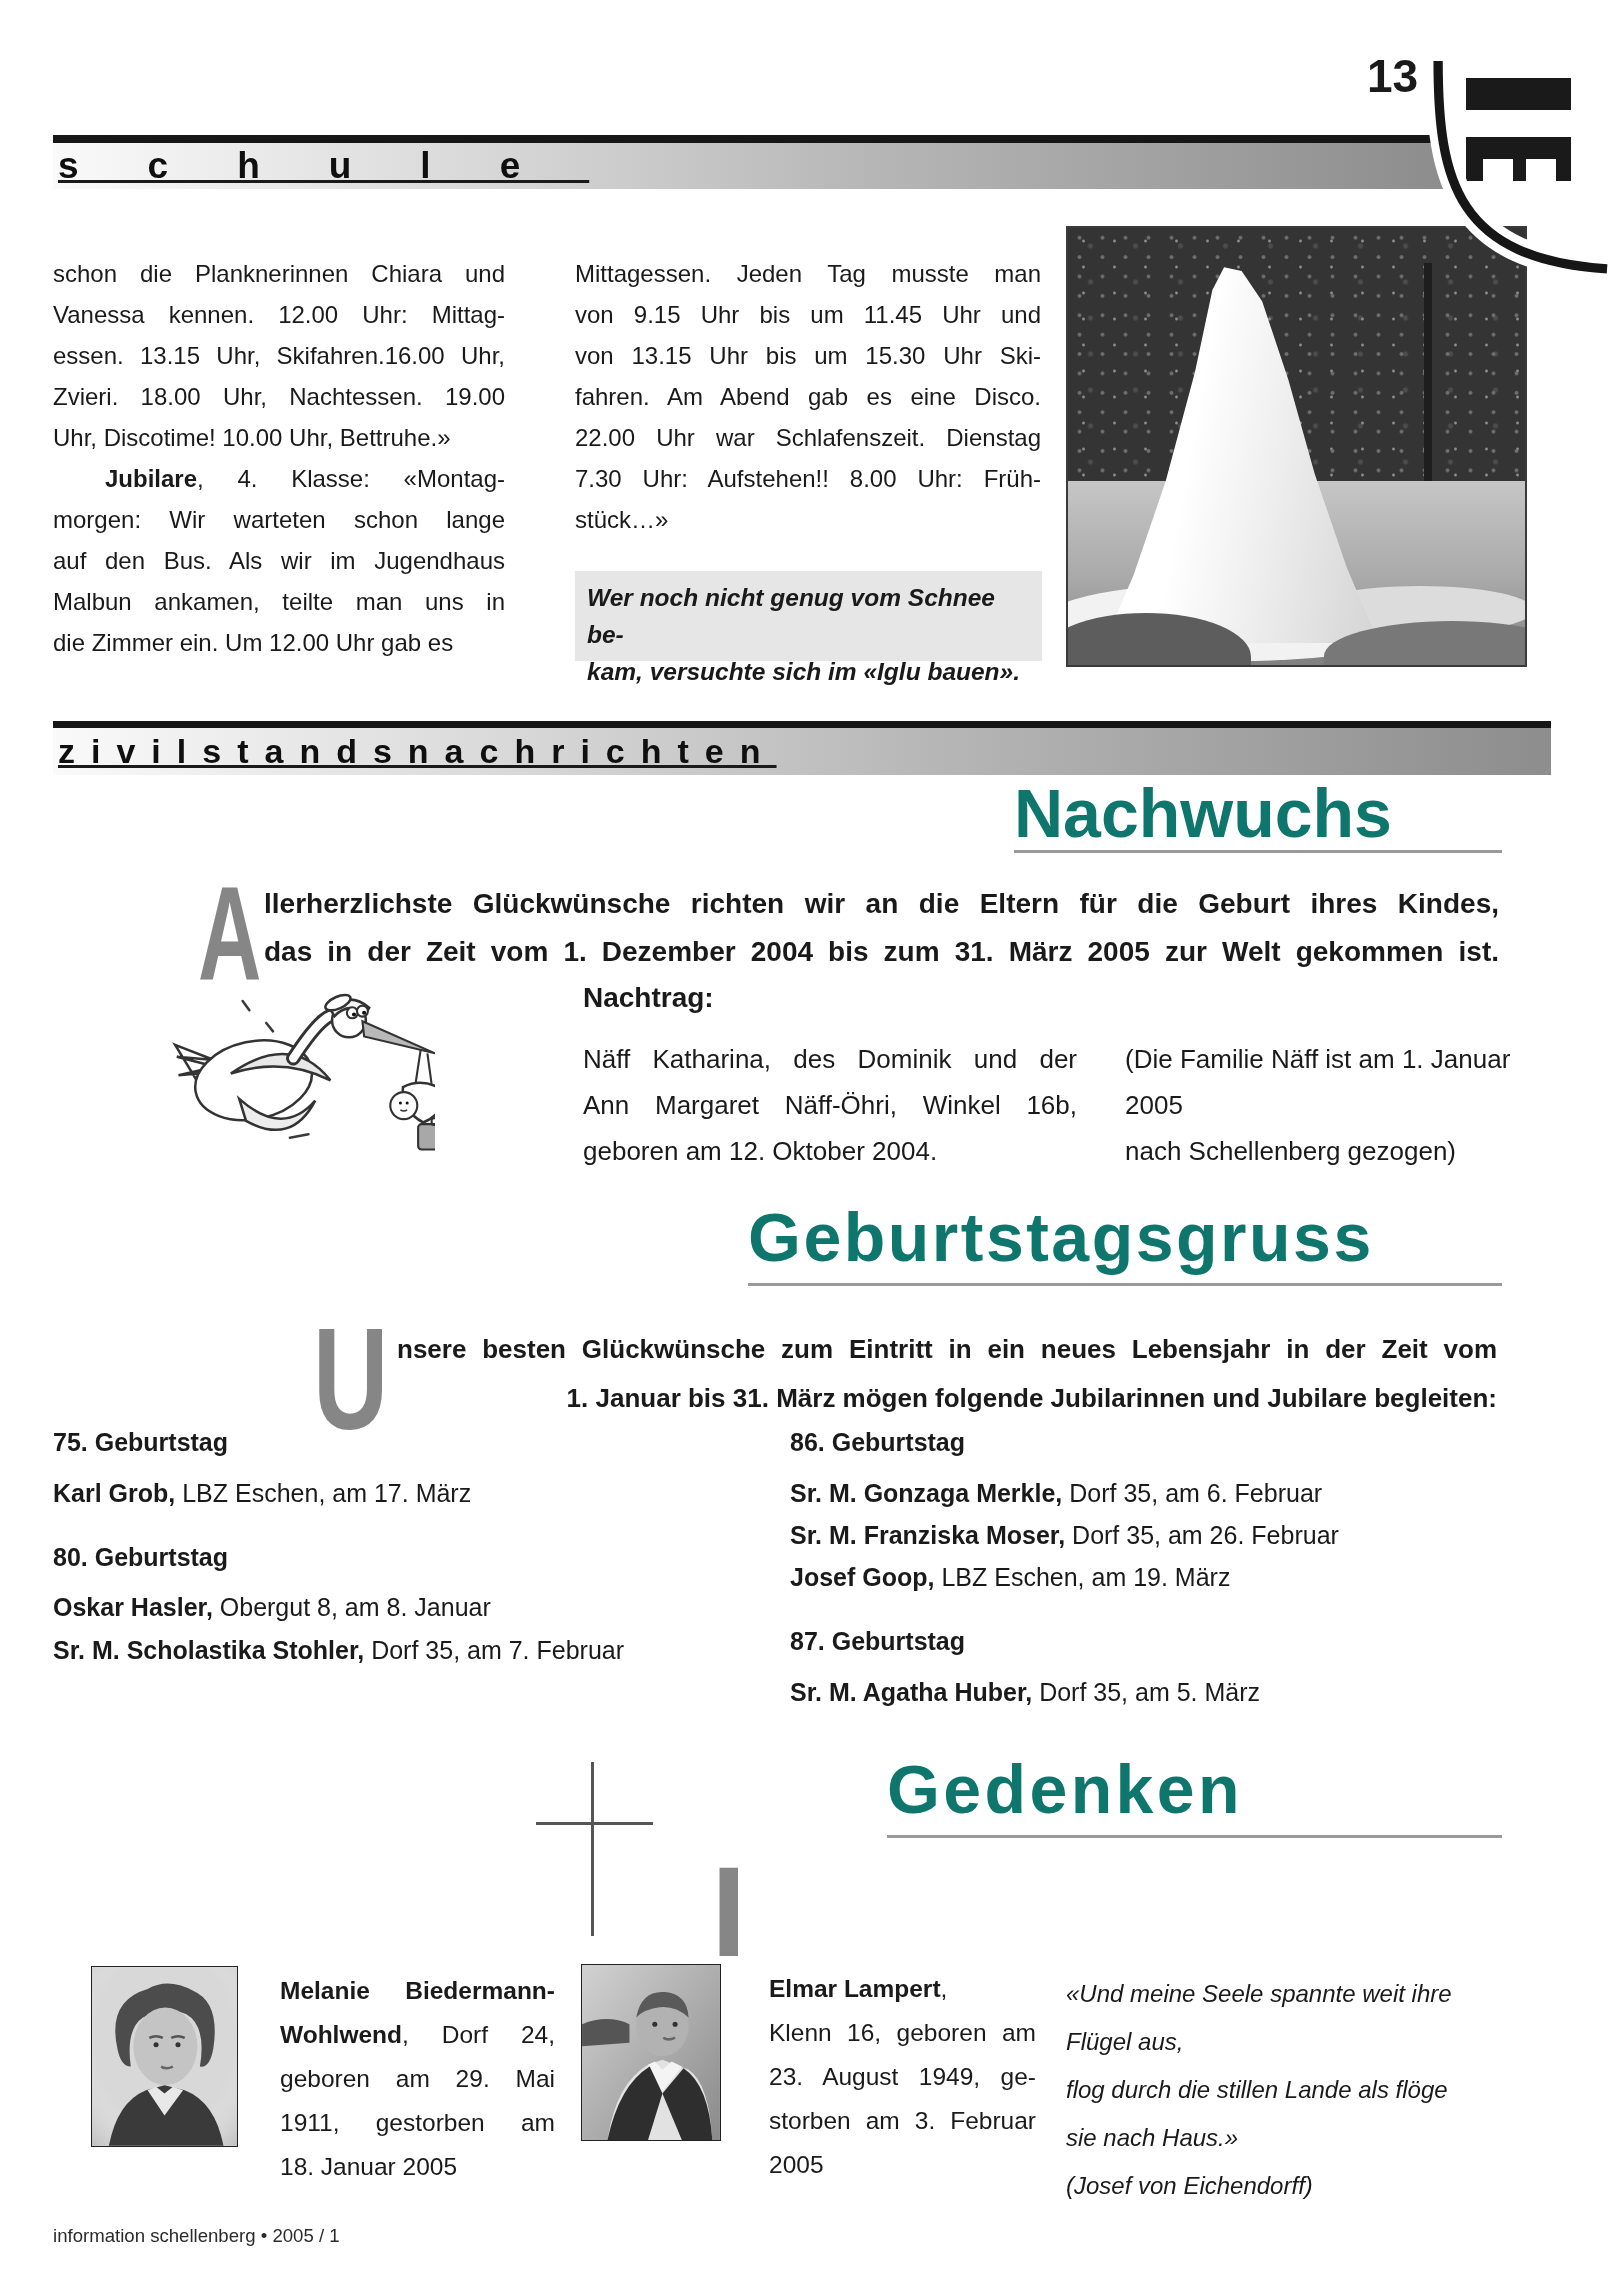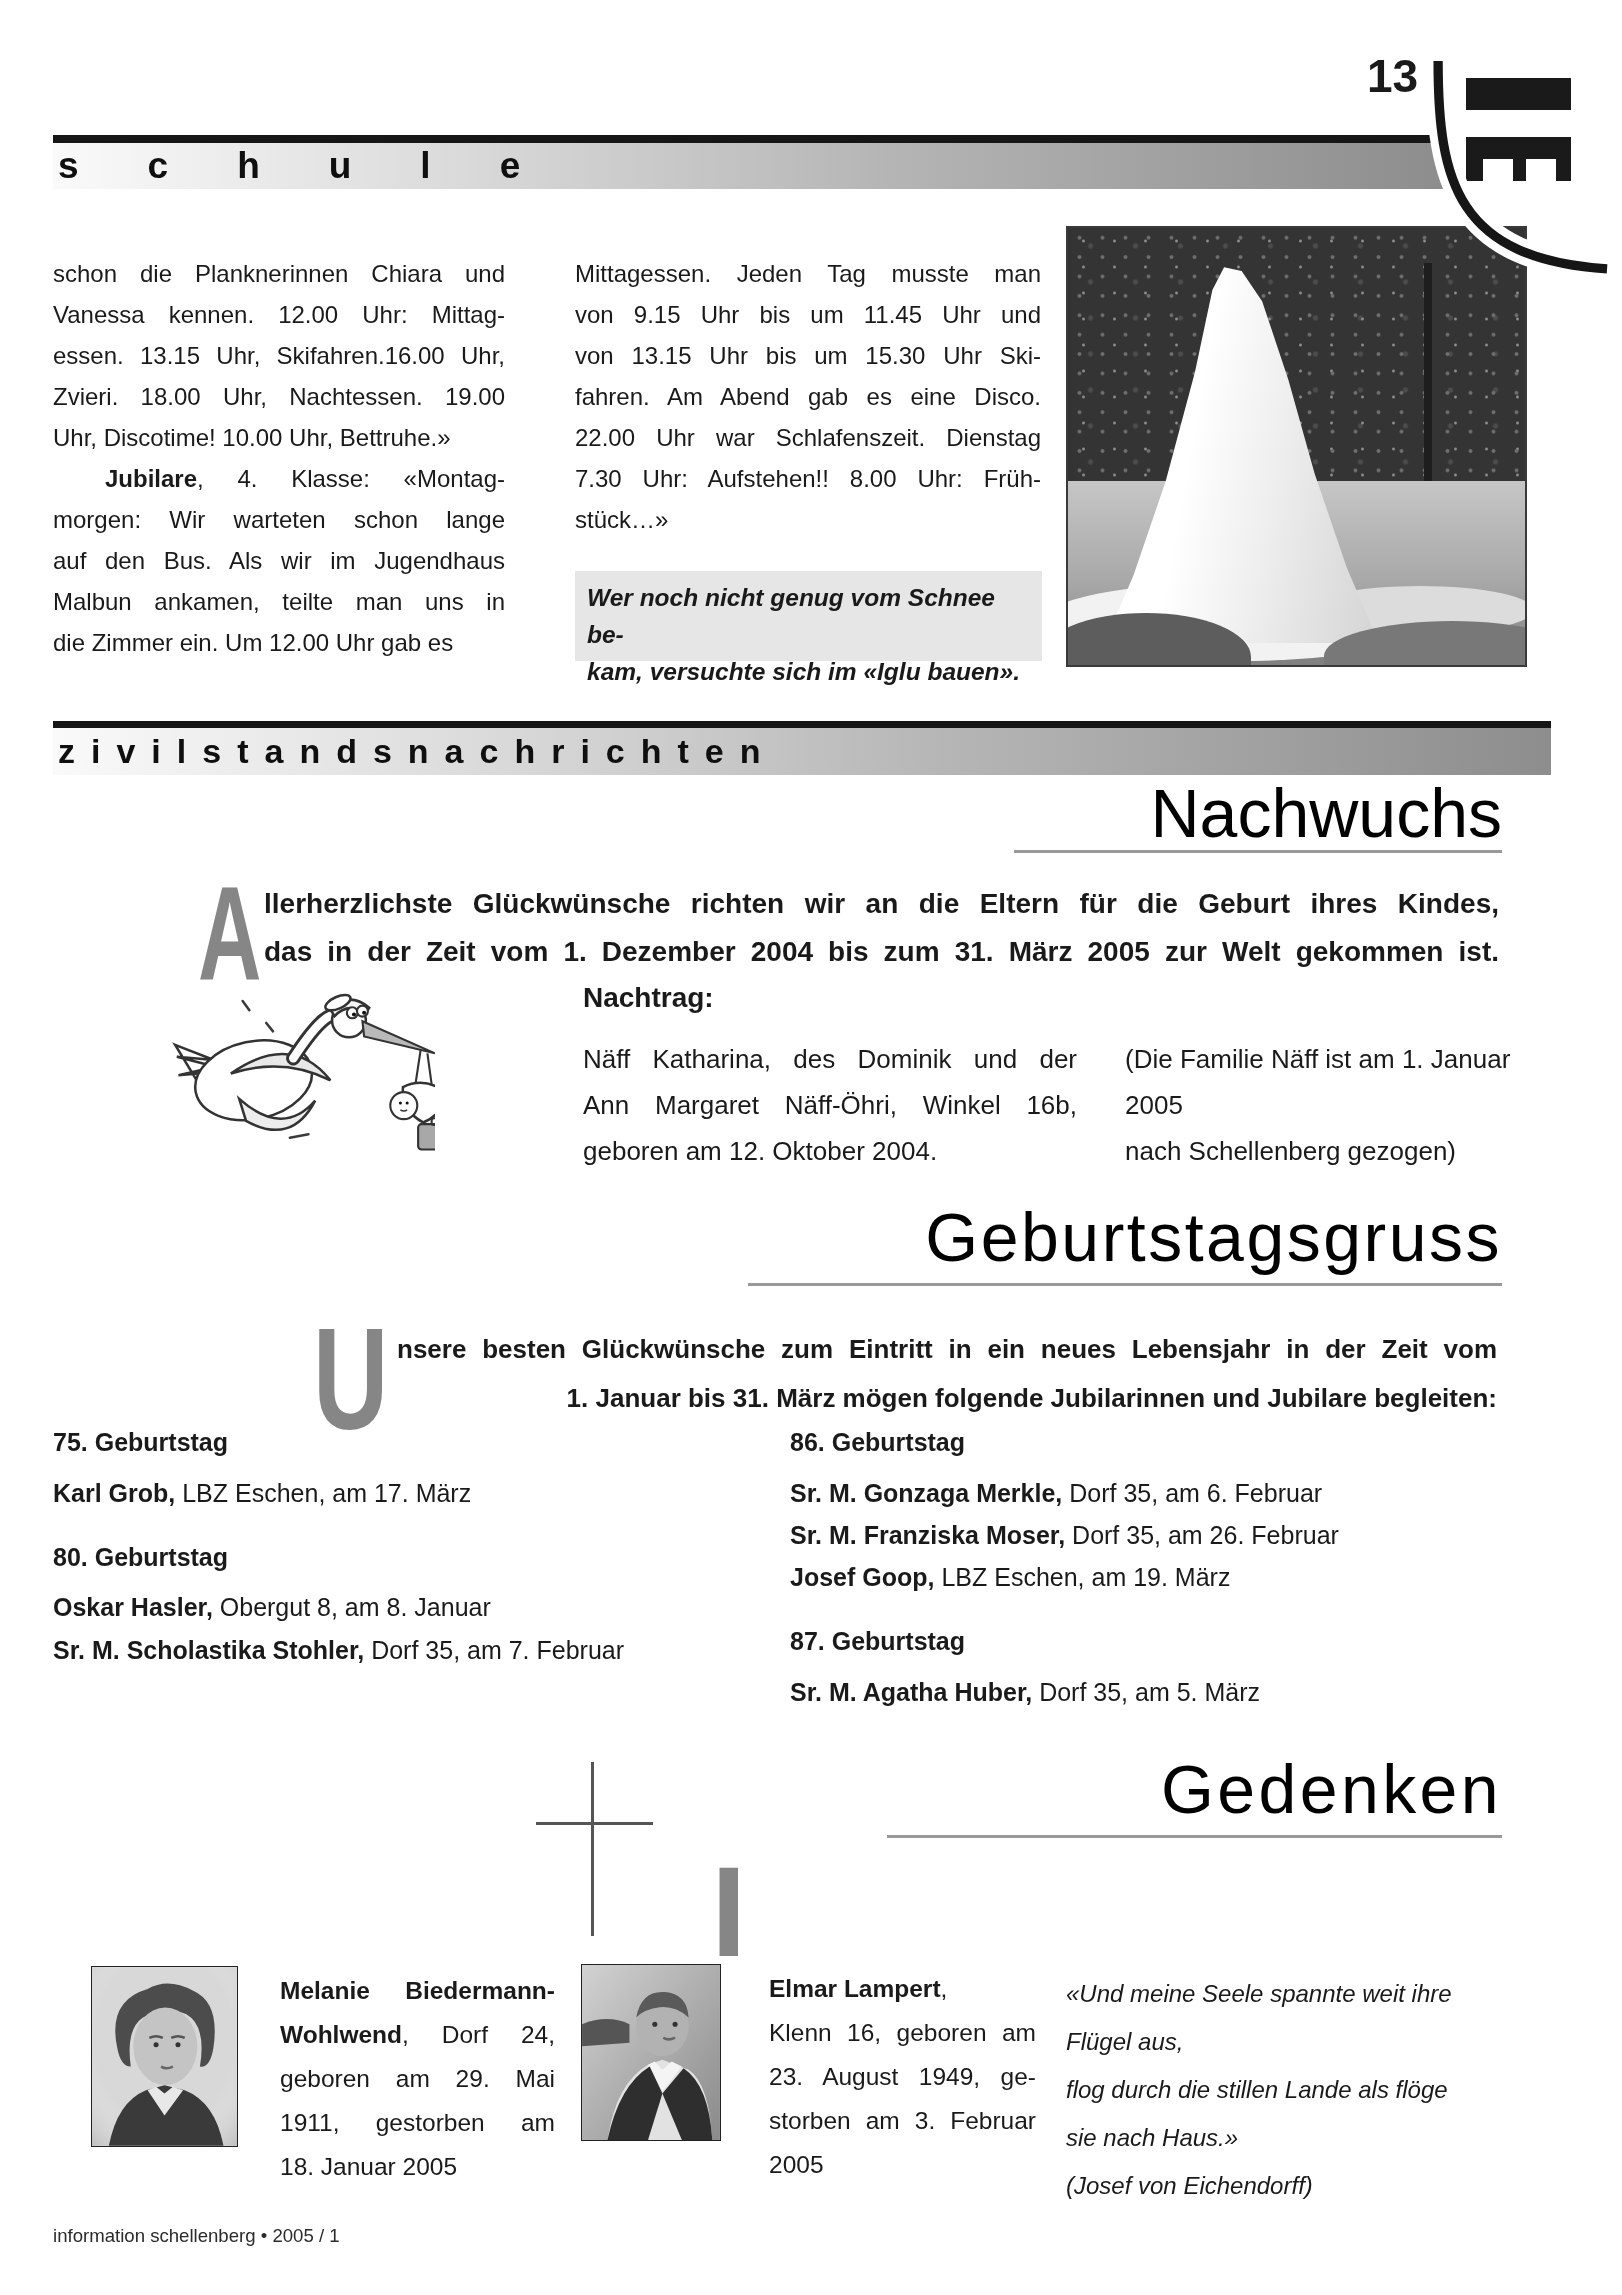"schule" .band-bar { text-decoration: none -> underline }
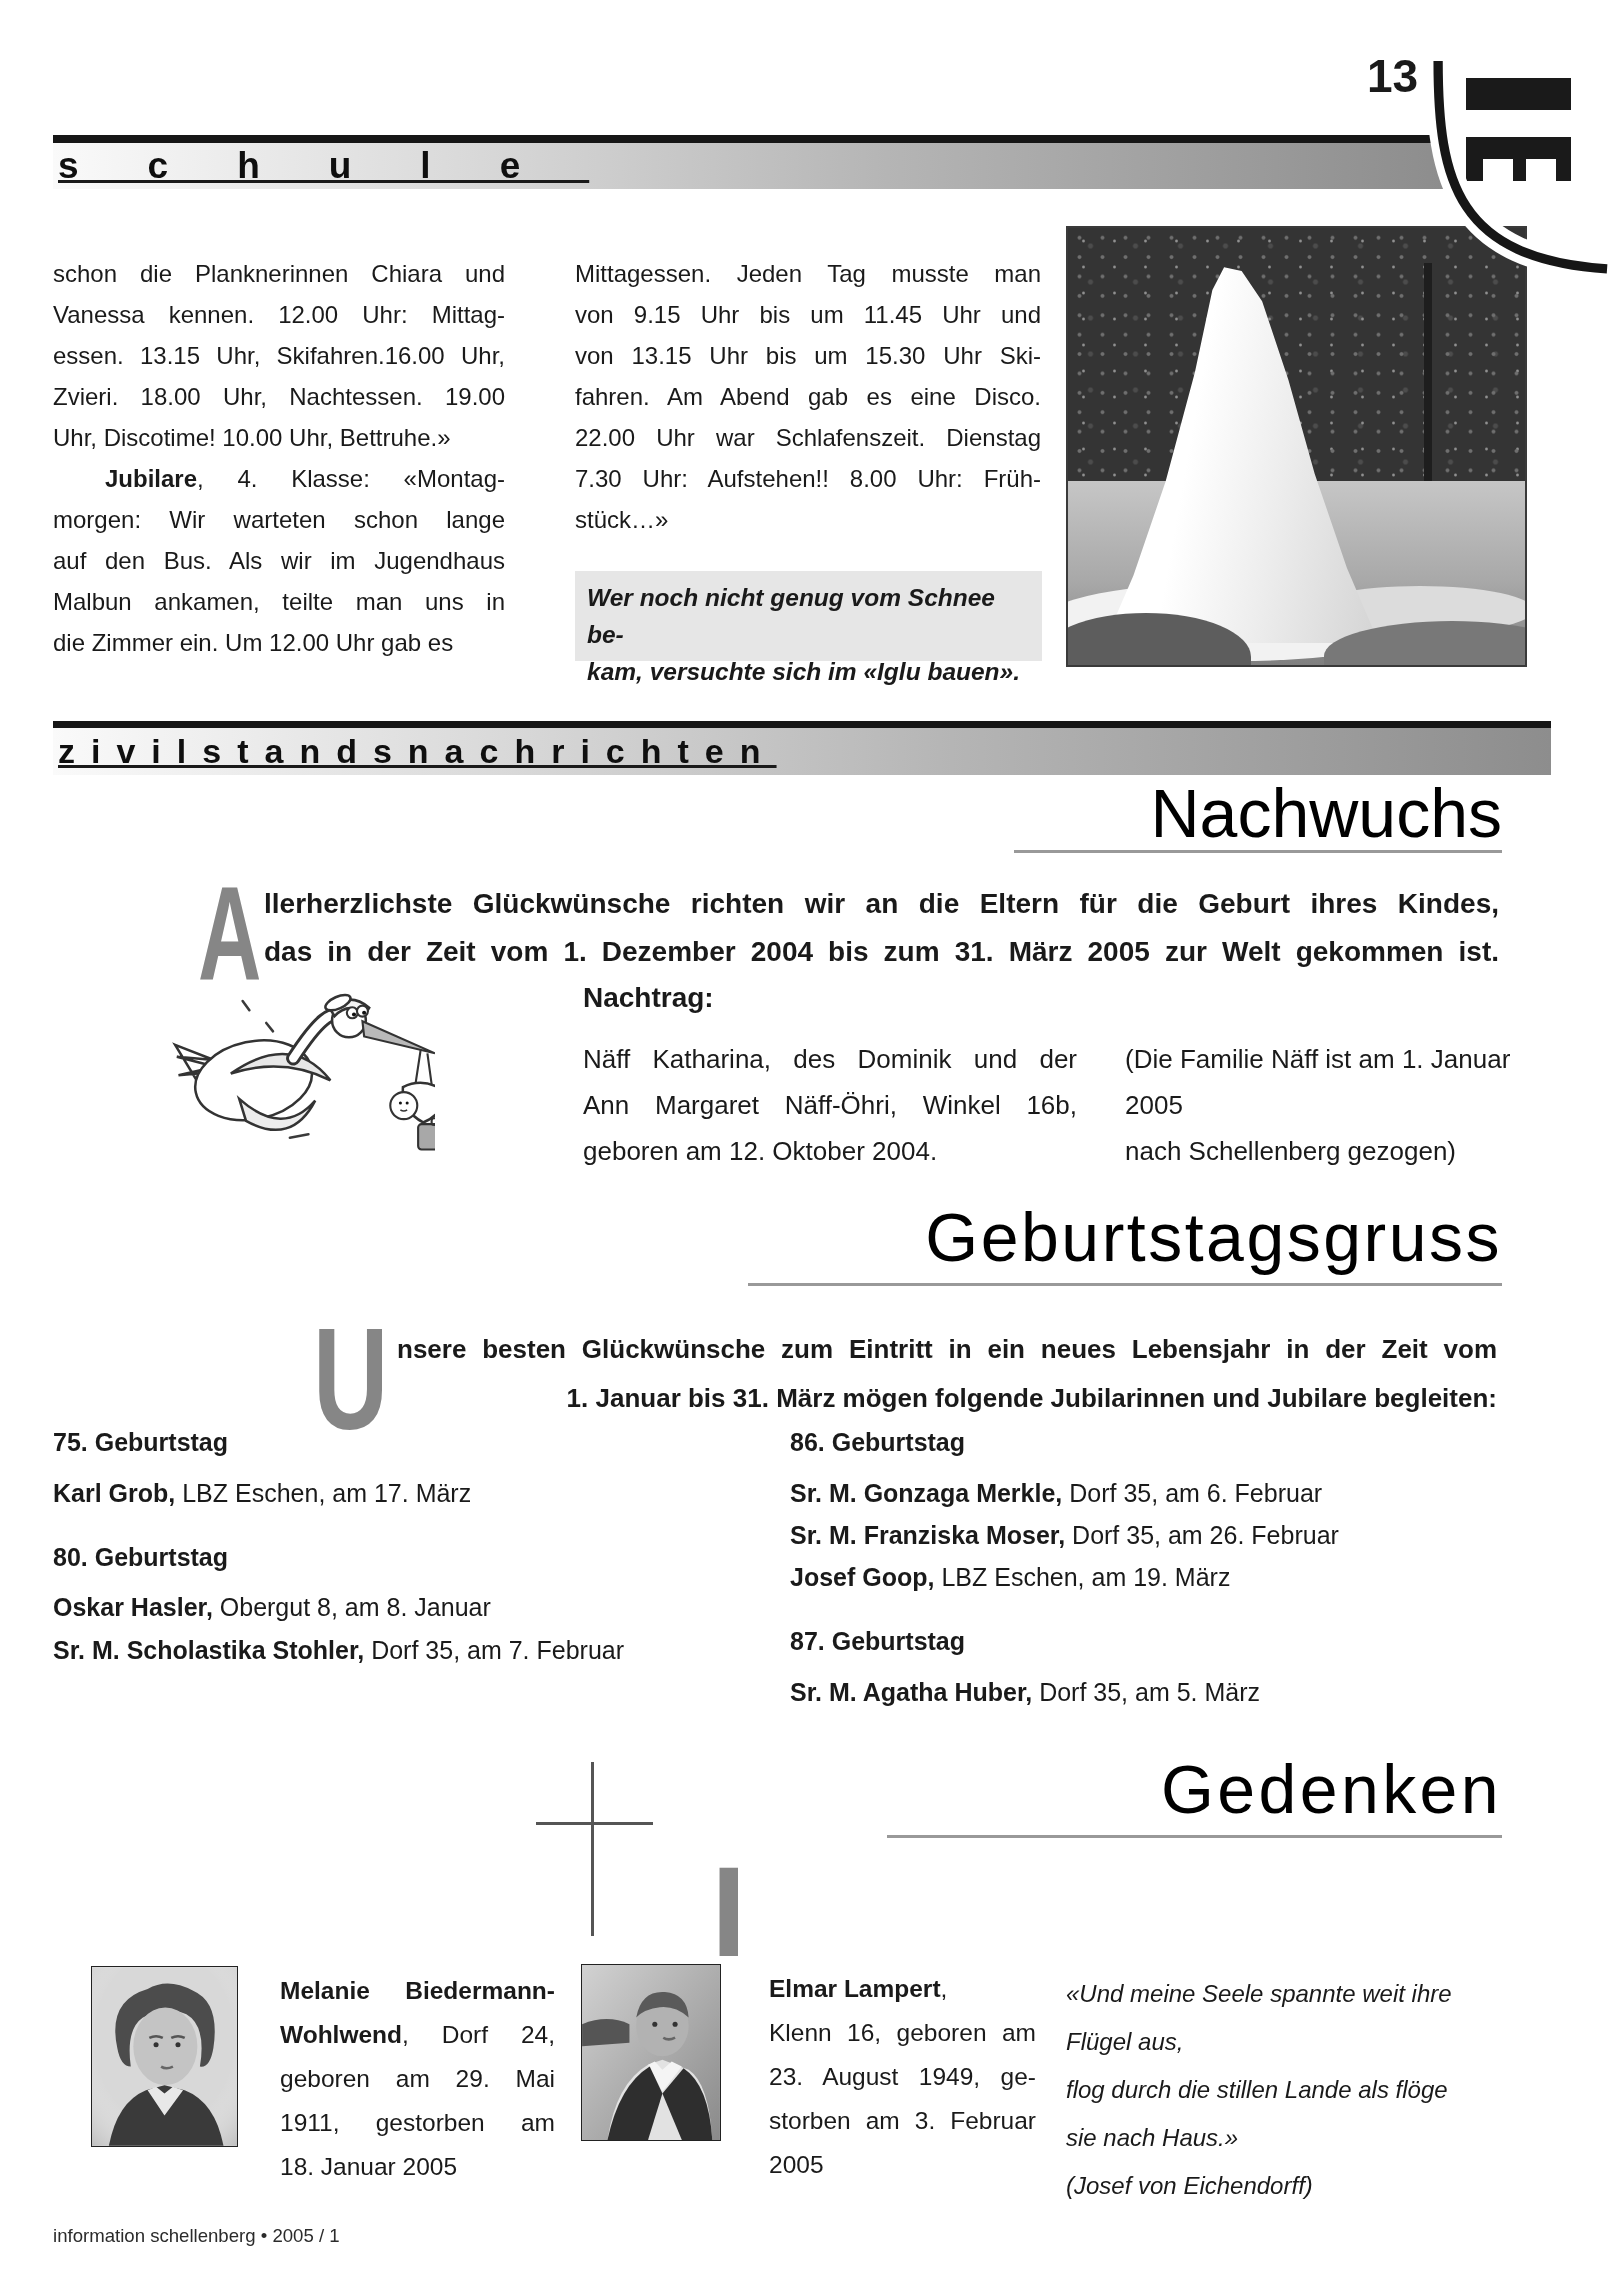"Nachwuchs" .headline { color: #000000 -> #0f766e; font-weight: 400 -> 700; text-align: right -> left }
